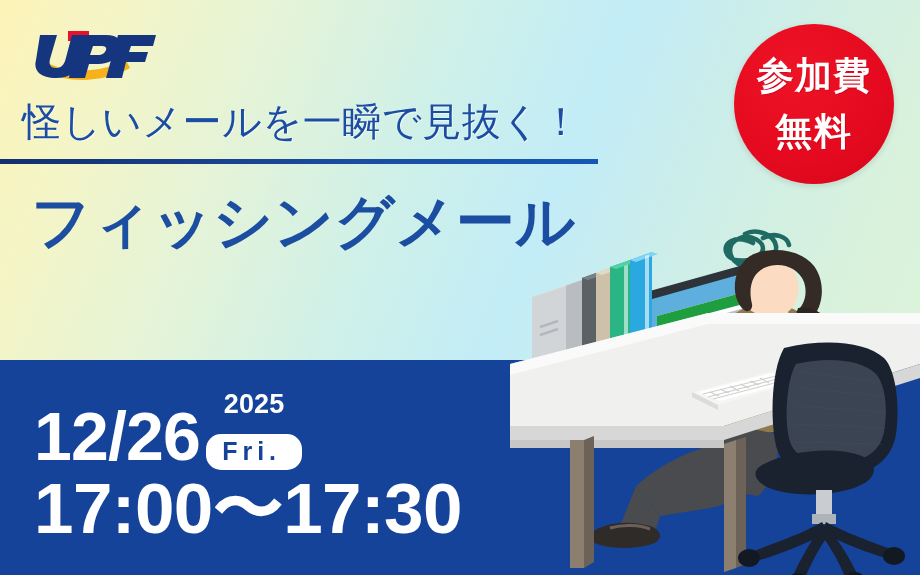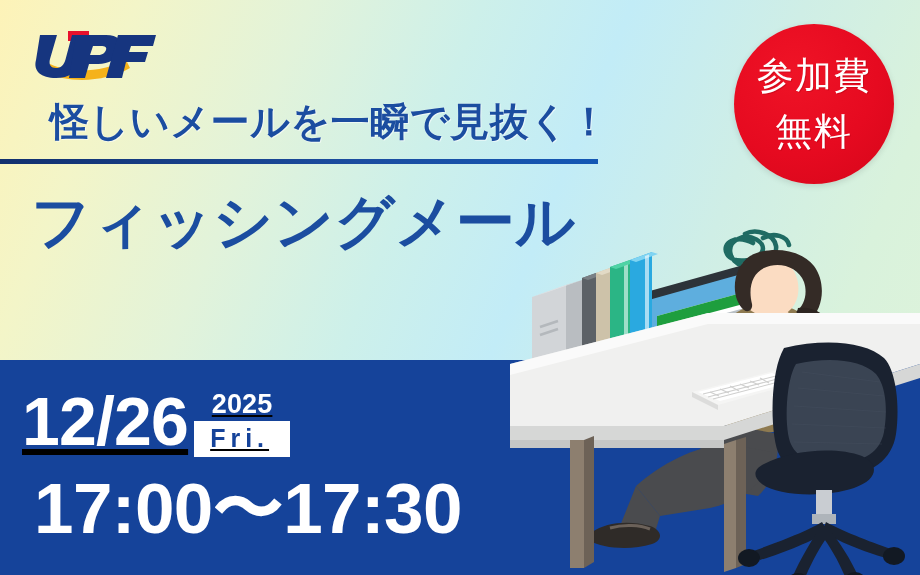"参加費" .badge-line { font-weight: normal -> bold }
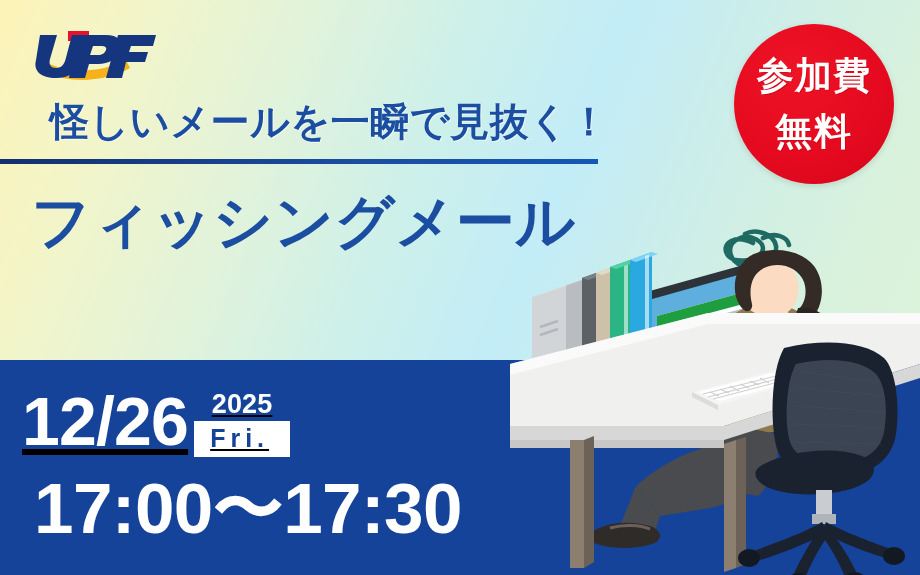"怪しいメールを一瞬で見抜く！" .subtitle { font-weight: bold -> normal; margin-left: 28px -> none }
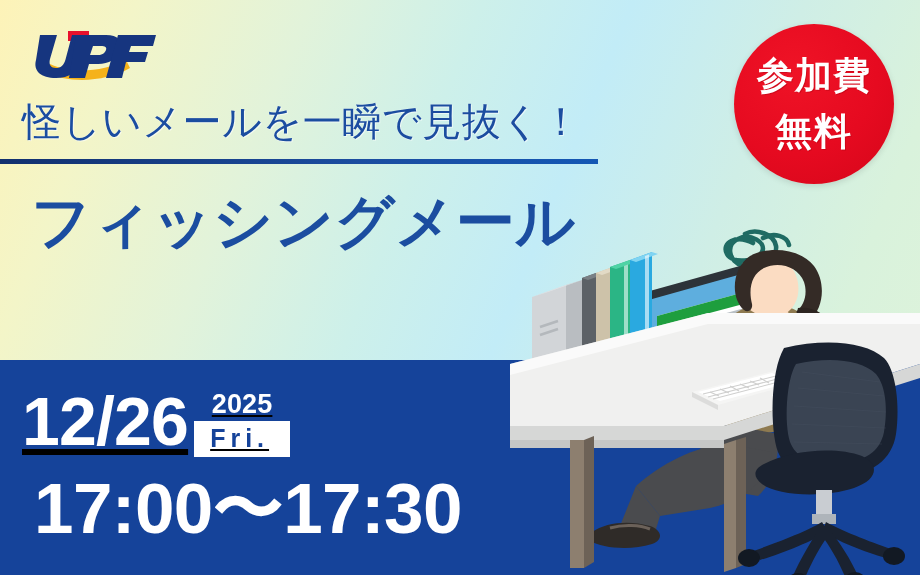"12/26" .datewrap { align-items: center -> flex-end; left: 22px -> 34px; text-decoration: underline -> none }
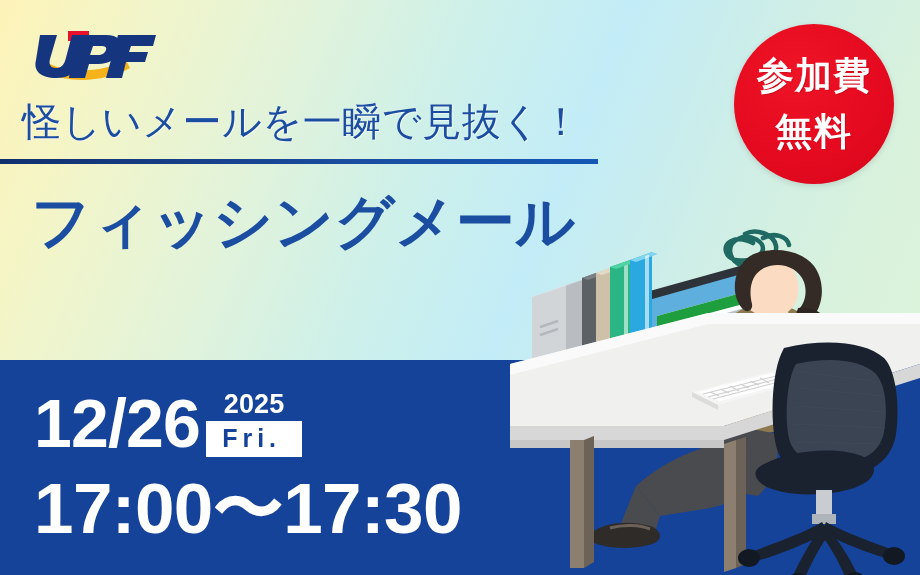"2025" .year { padding: 0 3px 3px 3px -> 0 3px 16px 3px }
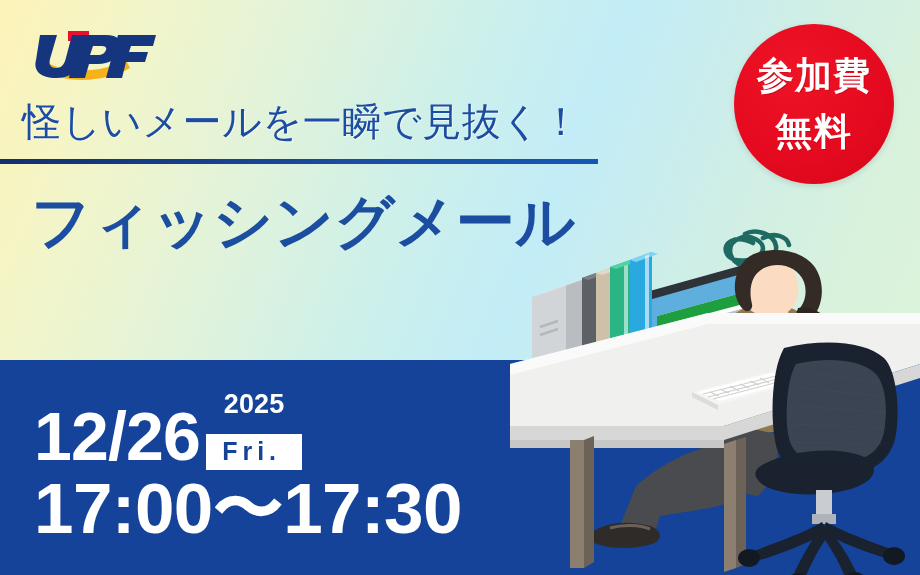"Fri." .dow { border-radius: none -> 15px }
